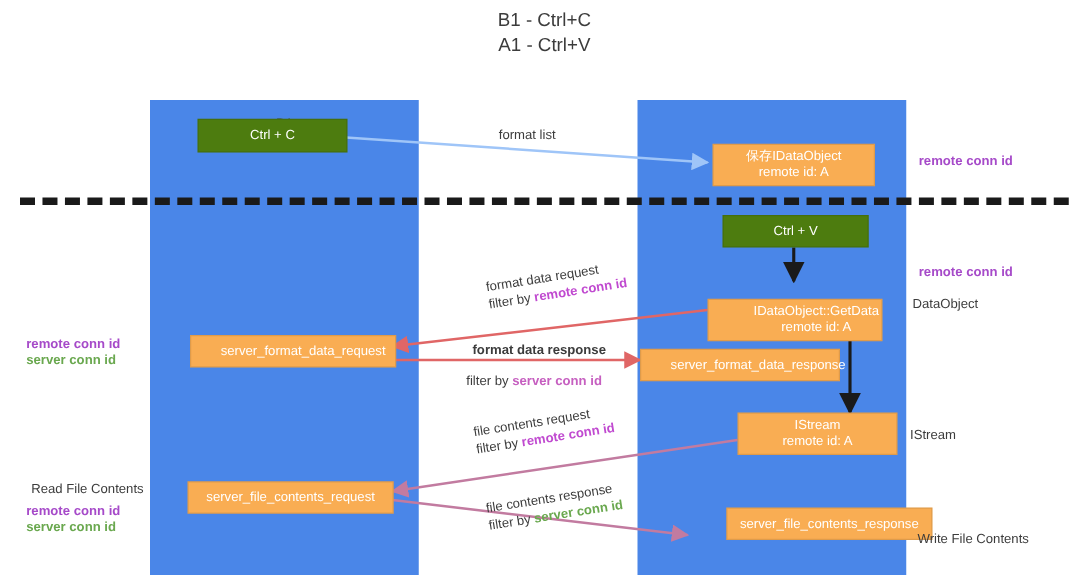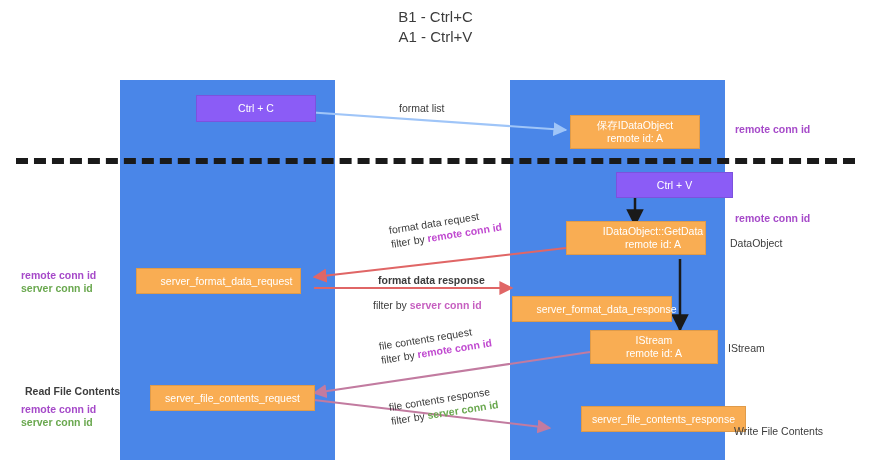"Ctrl + C" .node.green { background: #8b5cf6 -> #4d7c0f; margin-left: 38px -> none }
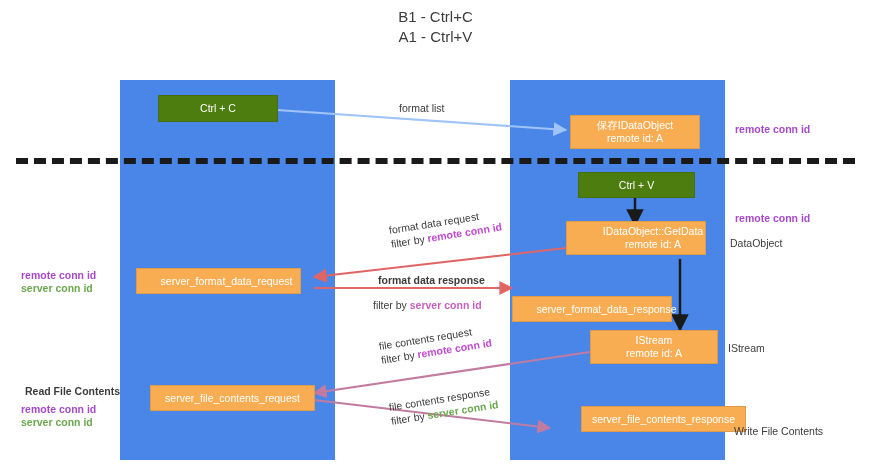"IDataObject::GetData" div.abs { top: 221px -> 239px }
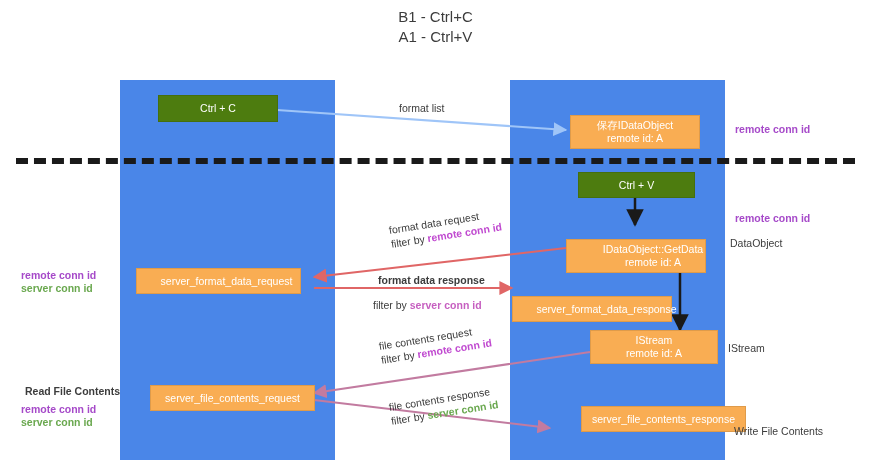"server_format_data_request" div.abs { left: 136px -> 152px }
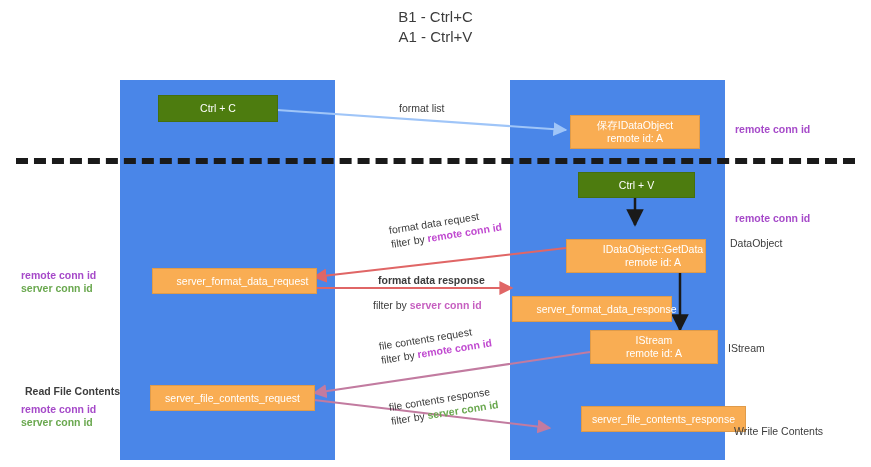"server_format_data_response" div.abs { top: 296px -> 279px }
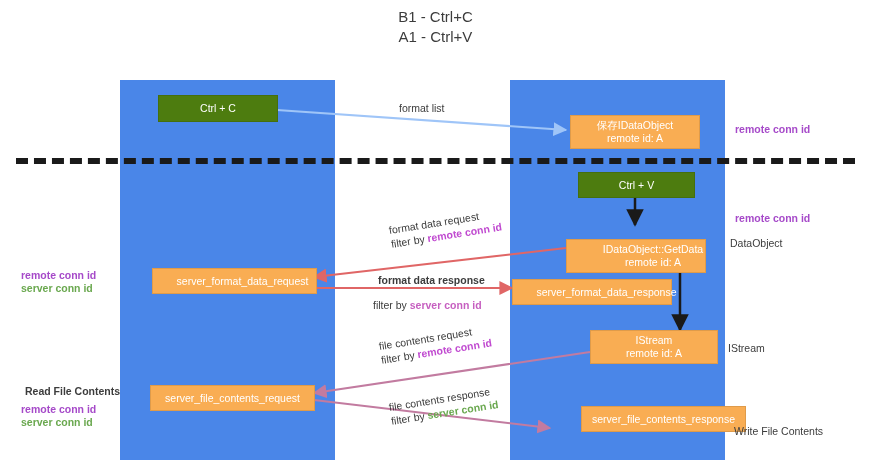"Read File Contents" div.abs { font-weight: bold -> none }
